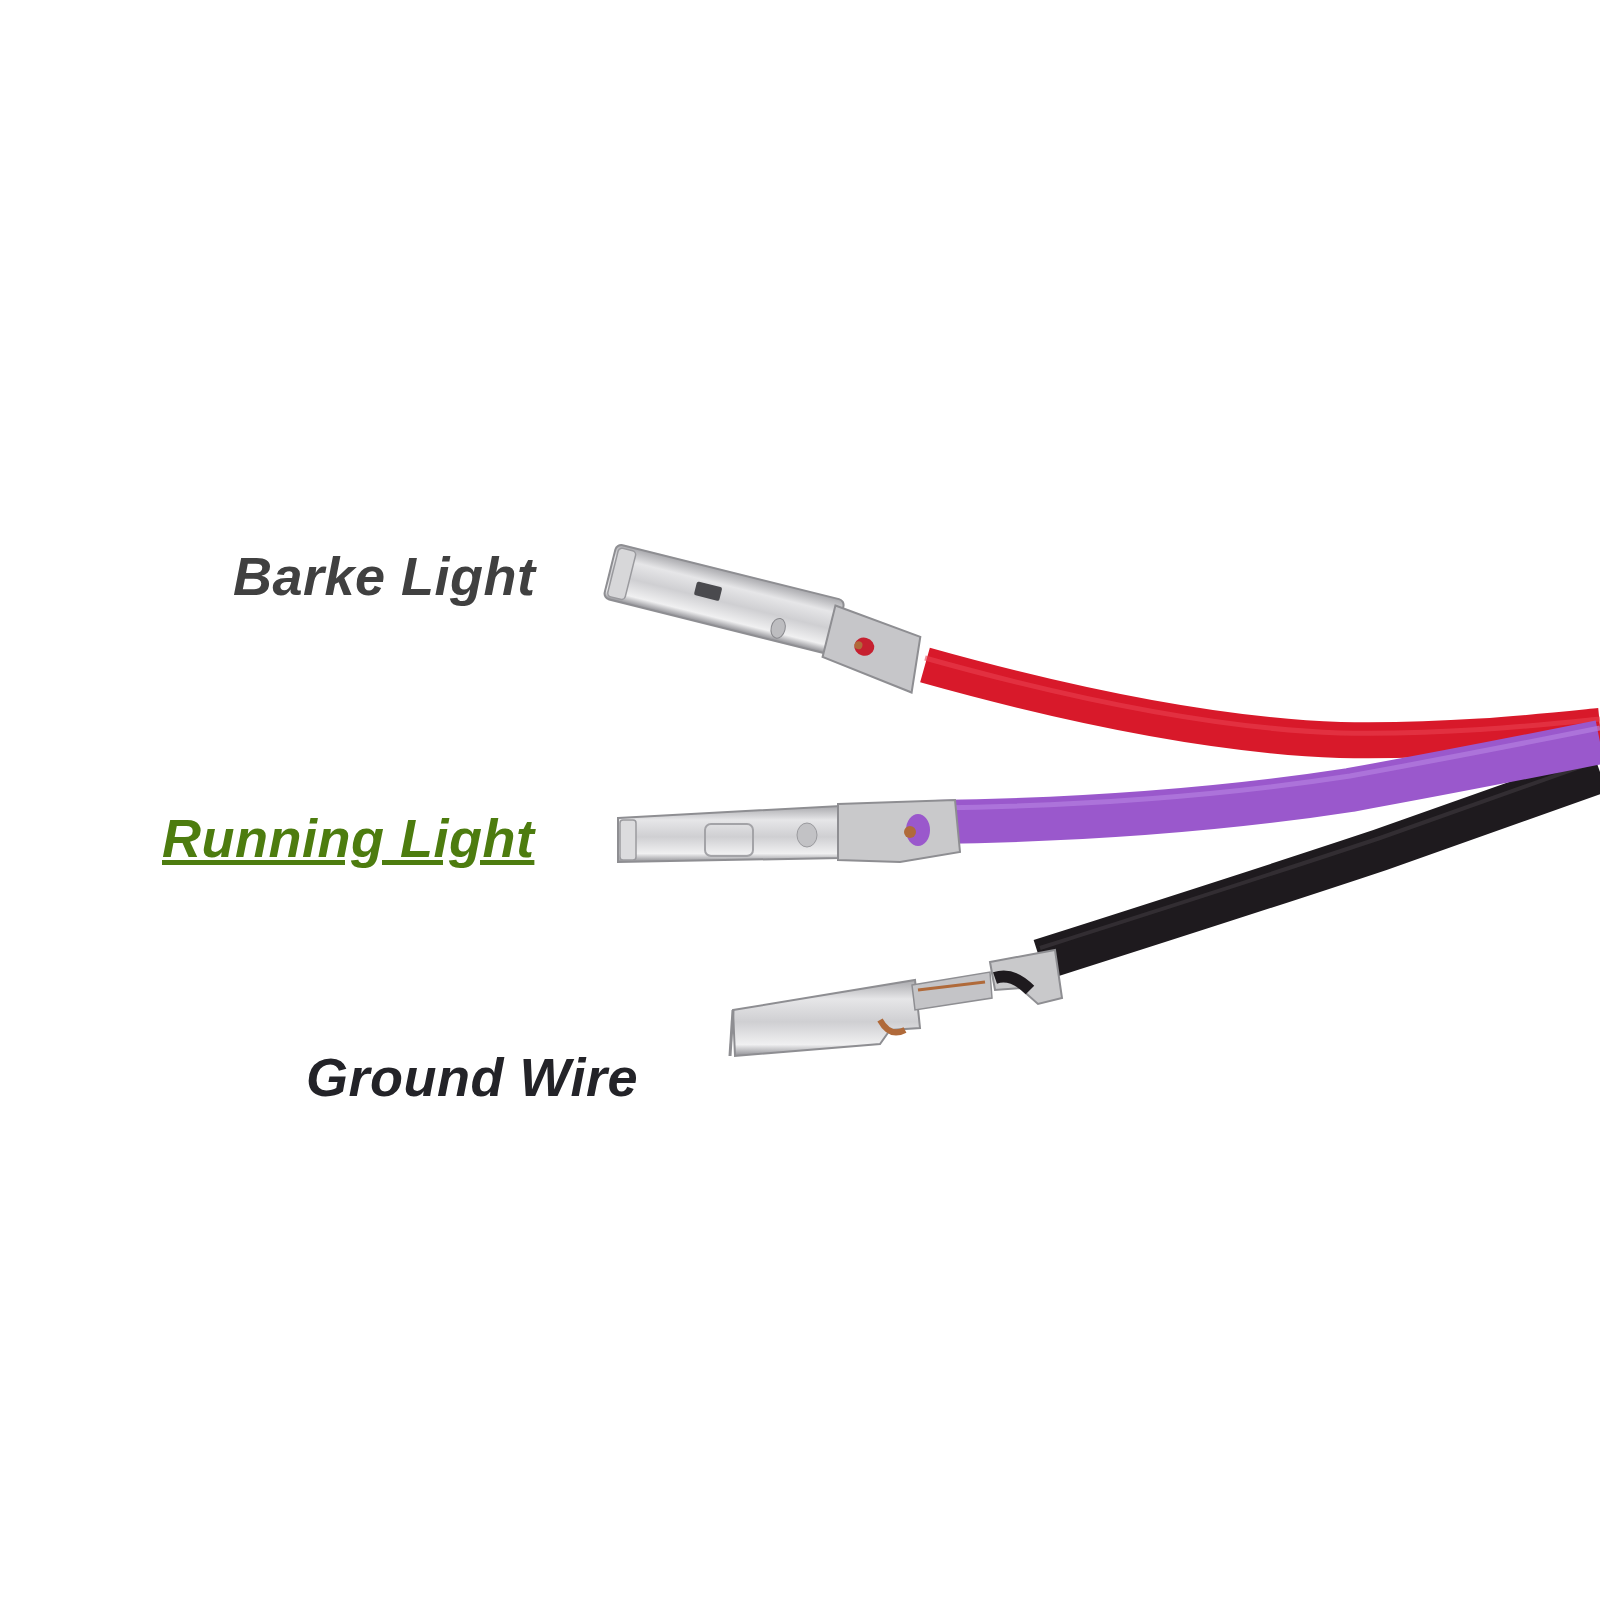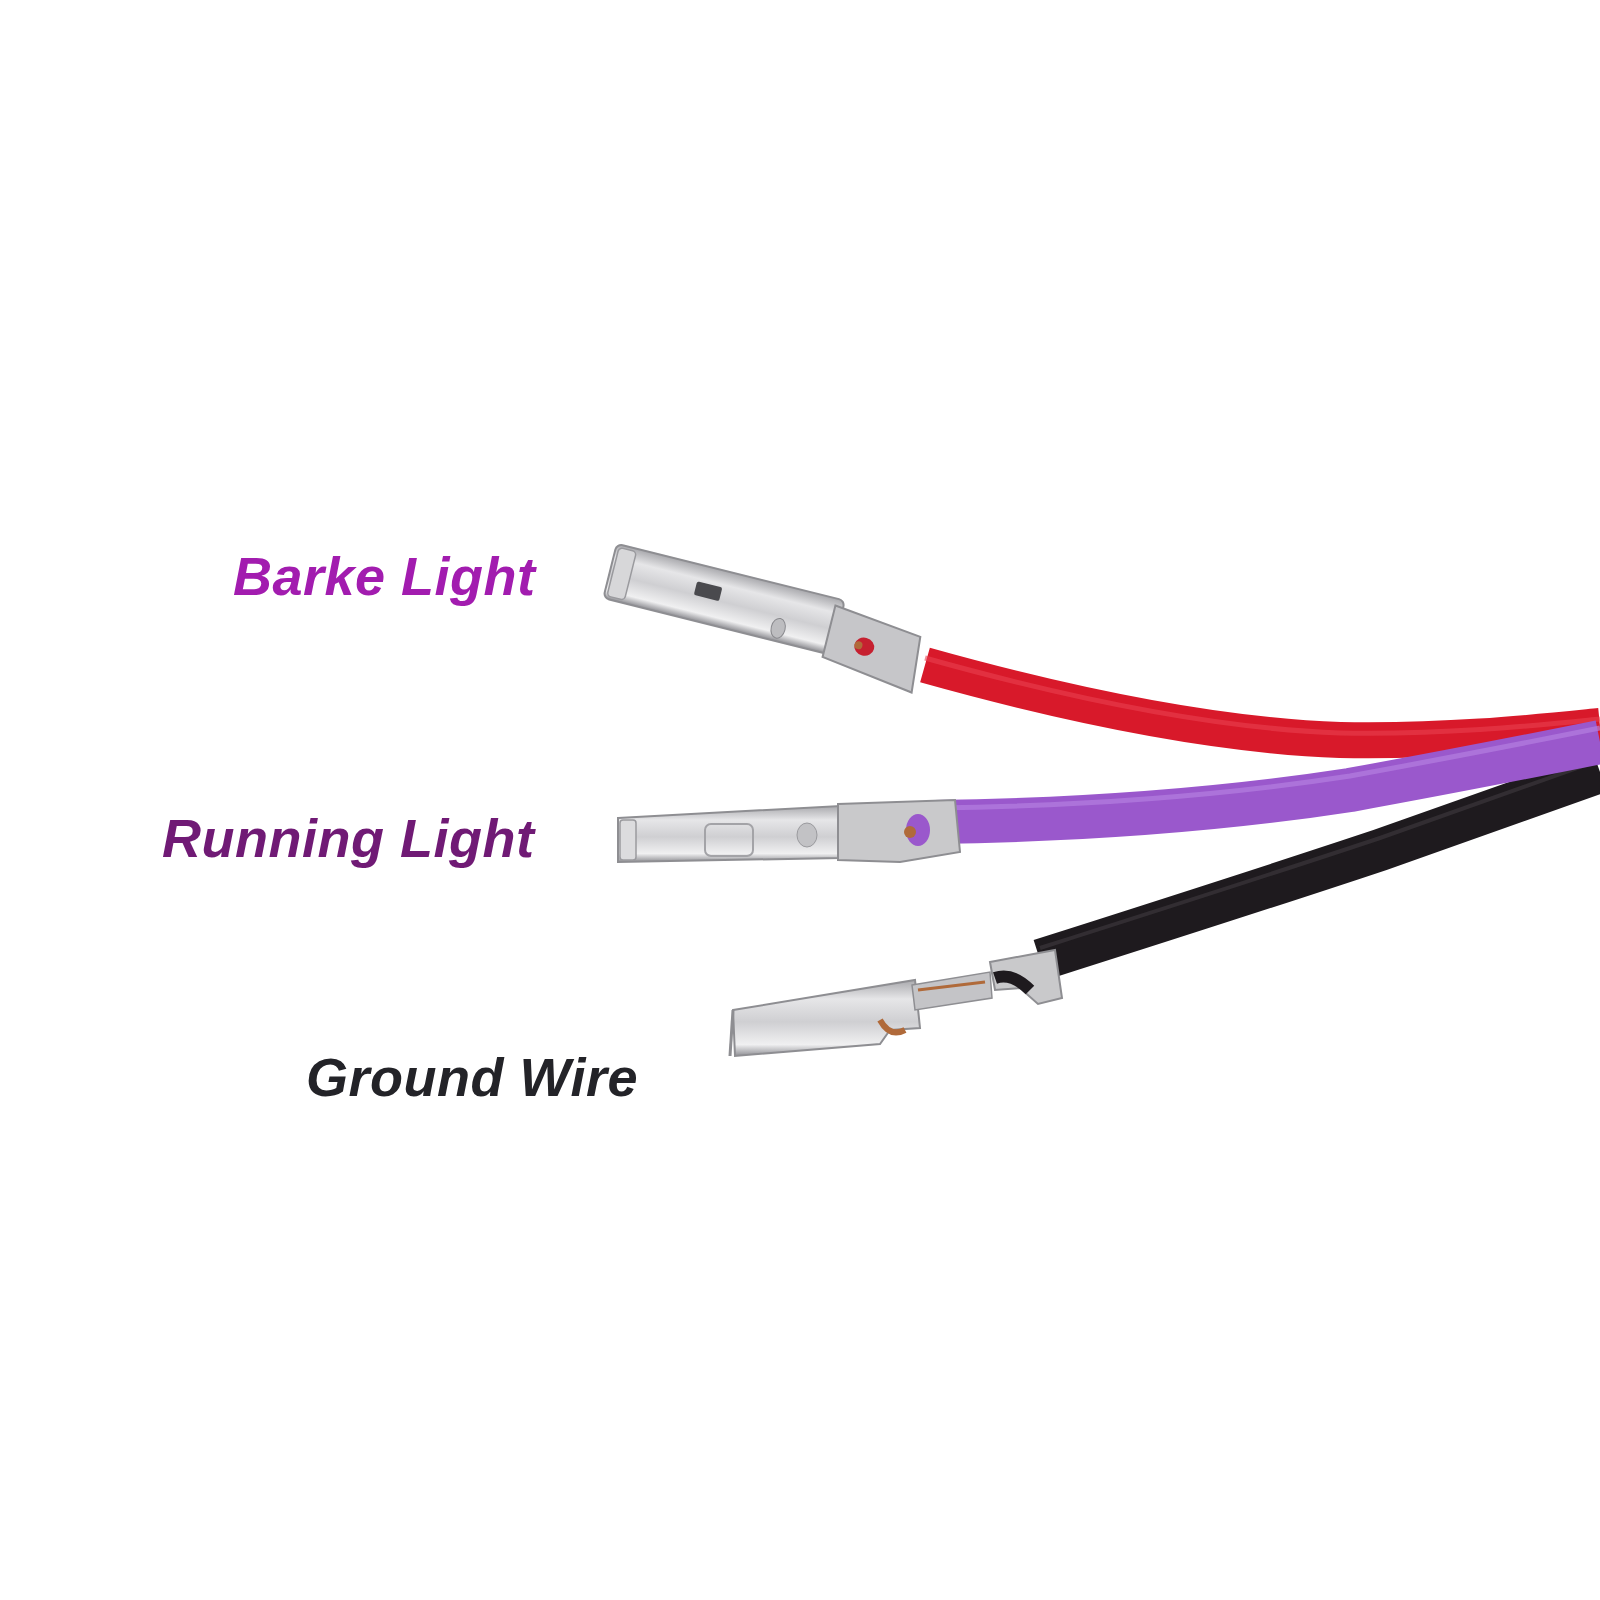"Barke Light" div.label { color: #a21caf -> #404040 }
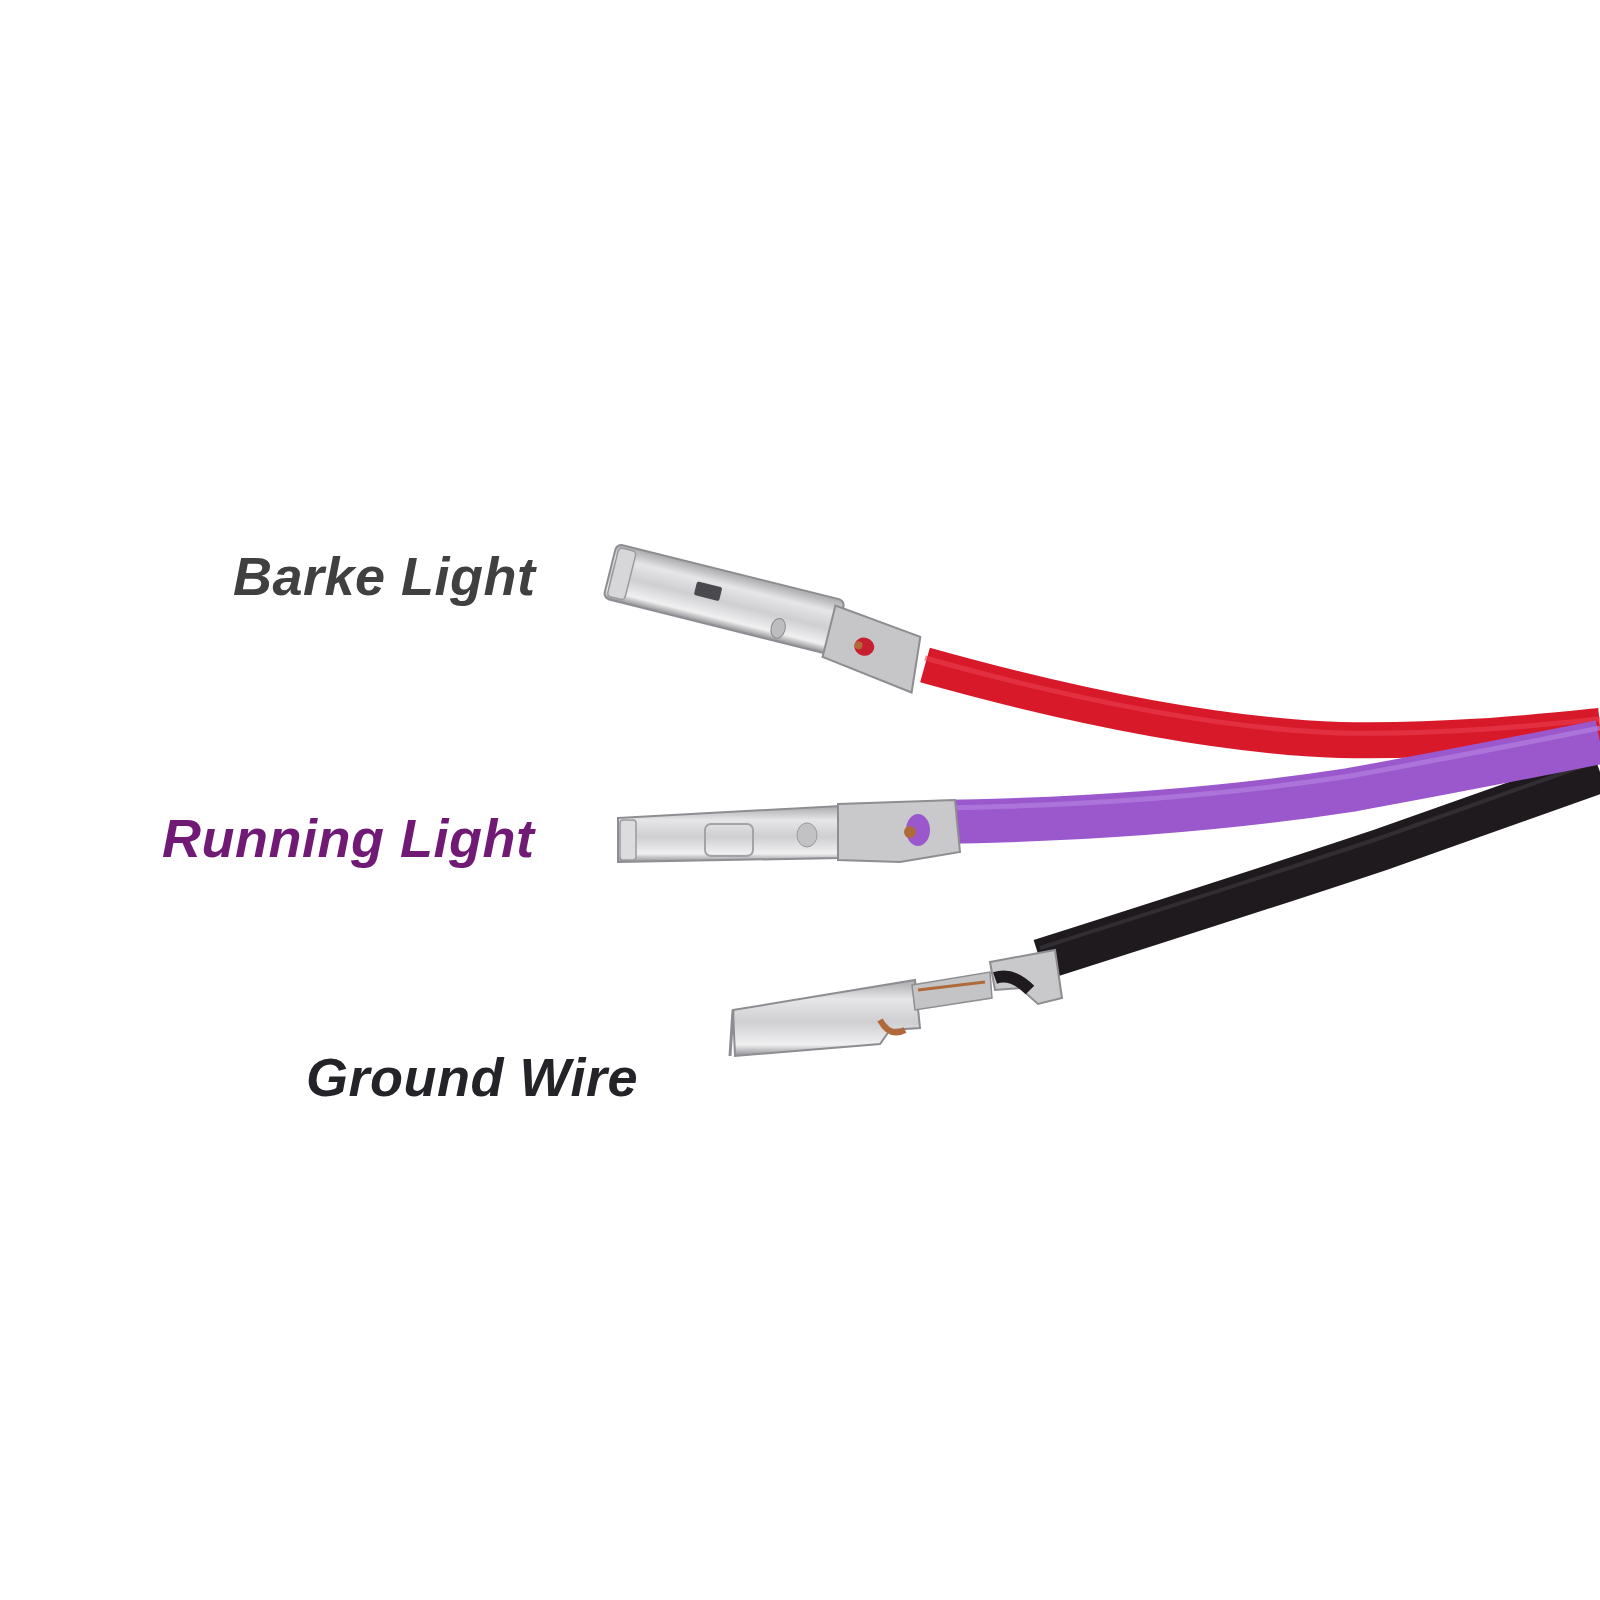"Running Light" div.label { color: #701a75 -> #4d7c0f; text-decoration: none -> underline }
